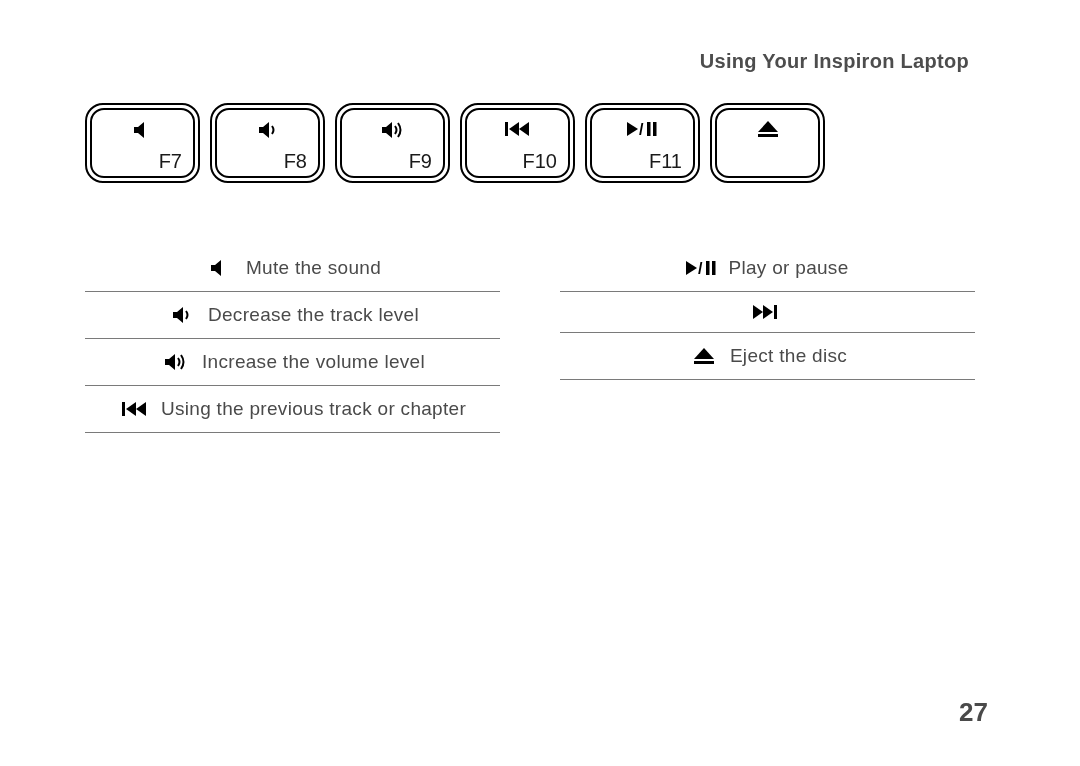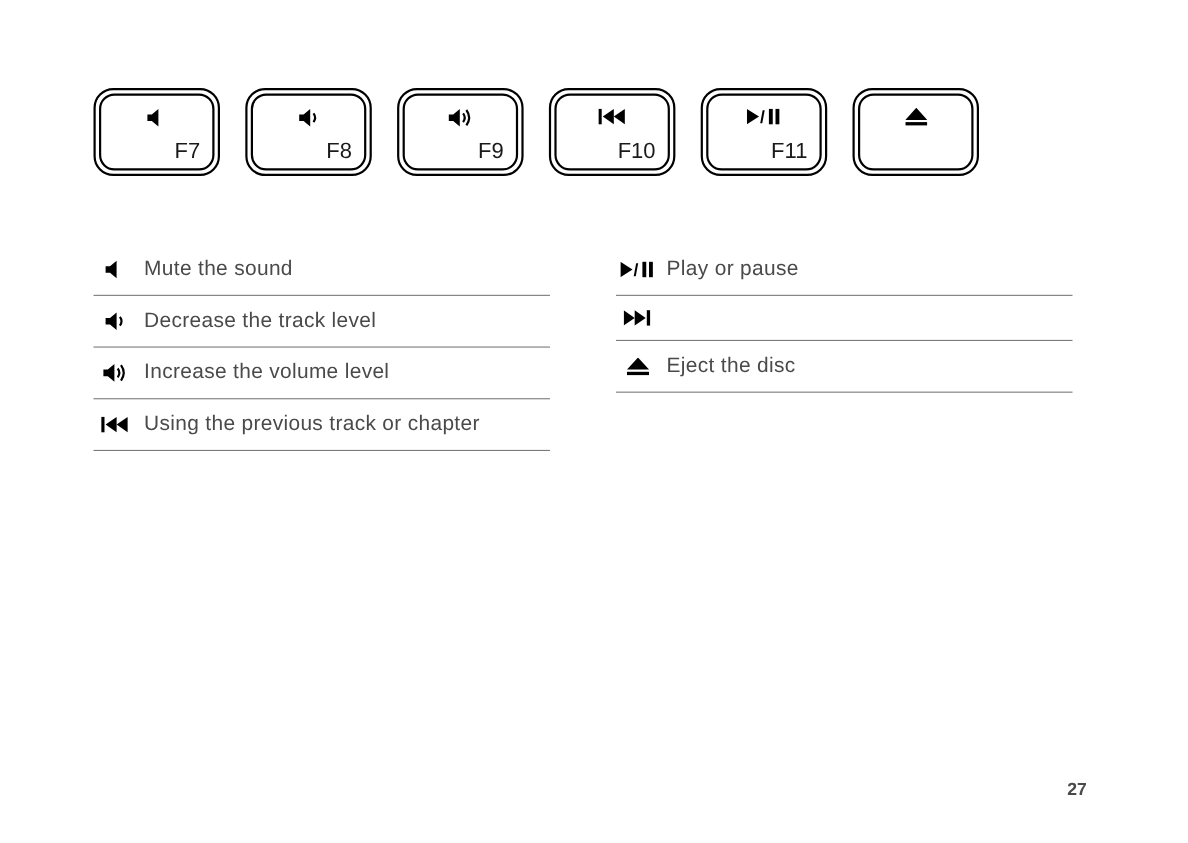"Using Your Inspiron Laptop" div.header { html: none -> <div>Using Your Inspiron Laptop</div> }
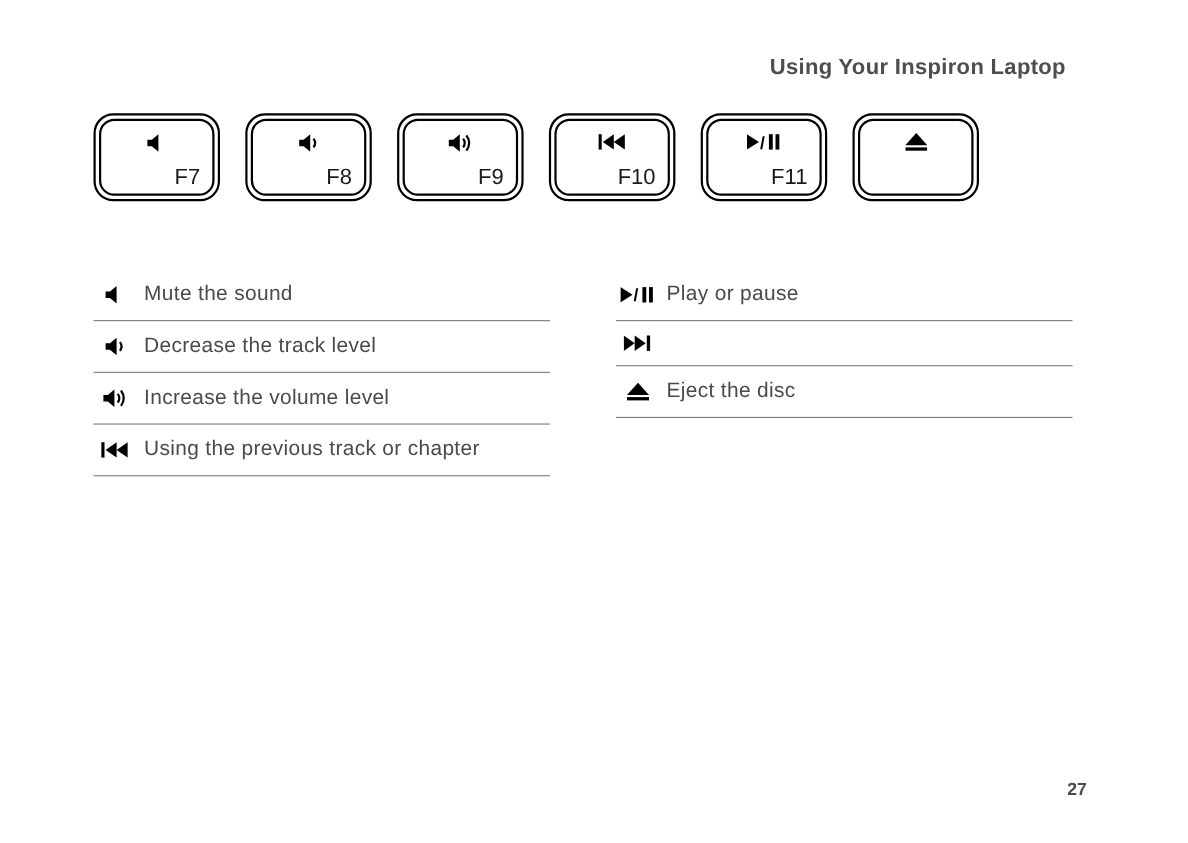"F7" .keyrow { gap: 23px -> 10px }
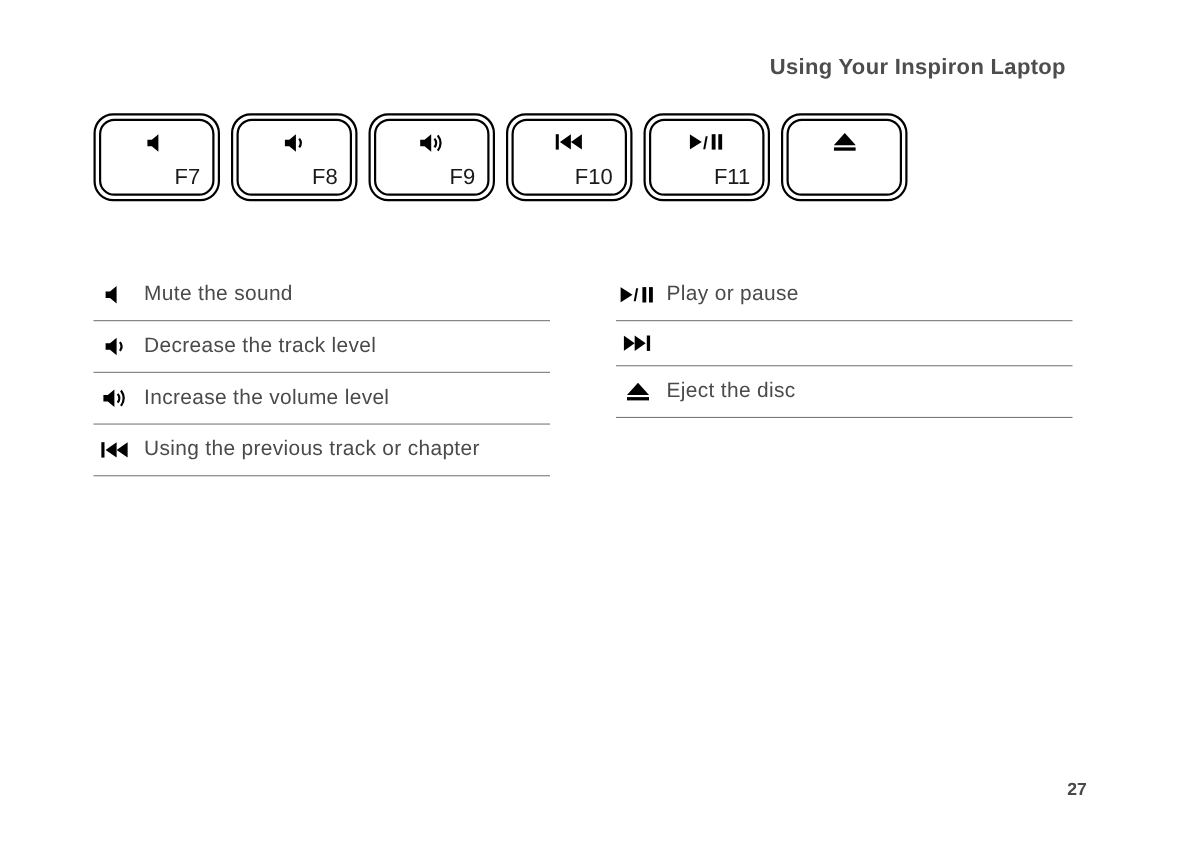"Mute the sound" .row { justify-content: none -> center }
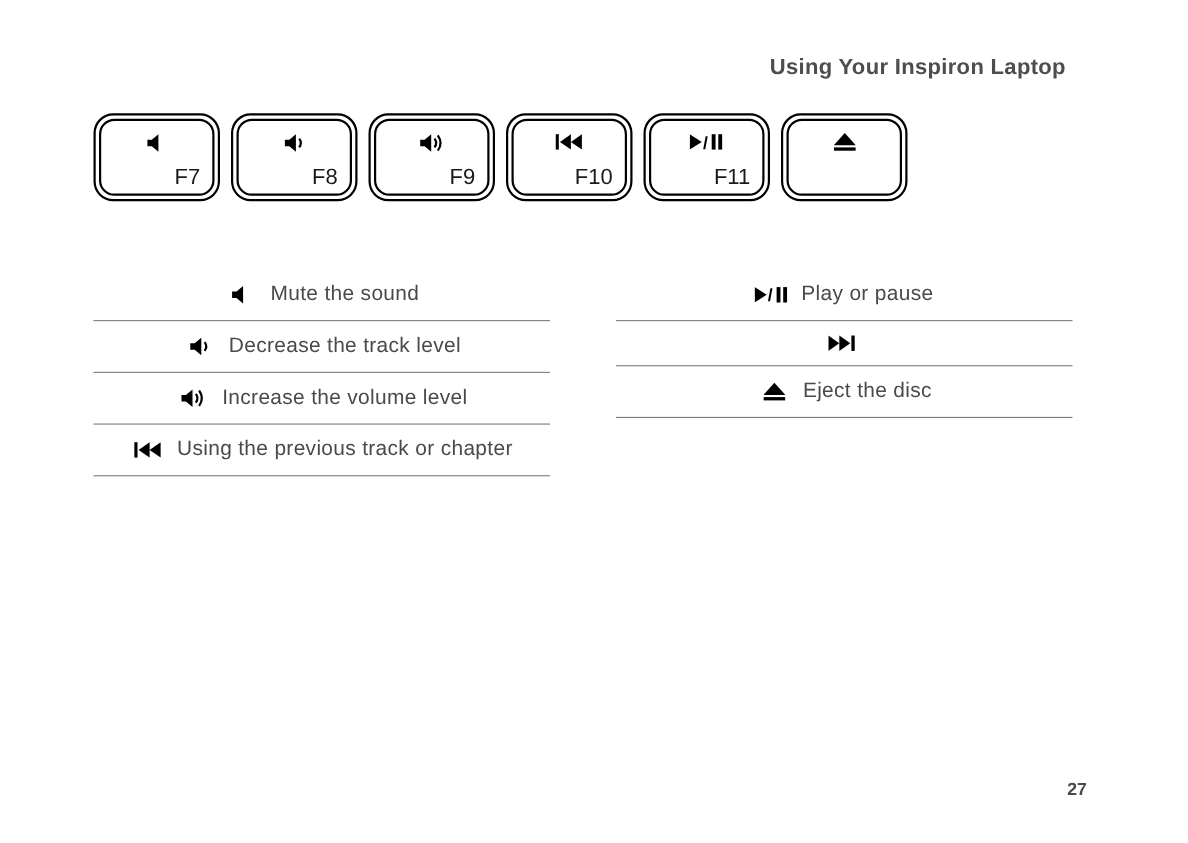"27" .pagenum { font-size: 16px -> 26px }
